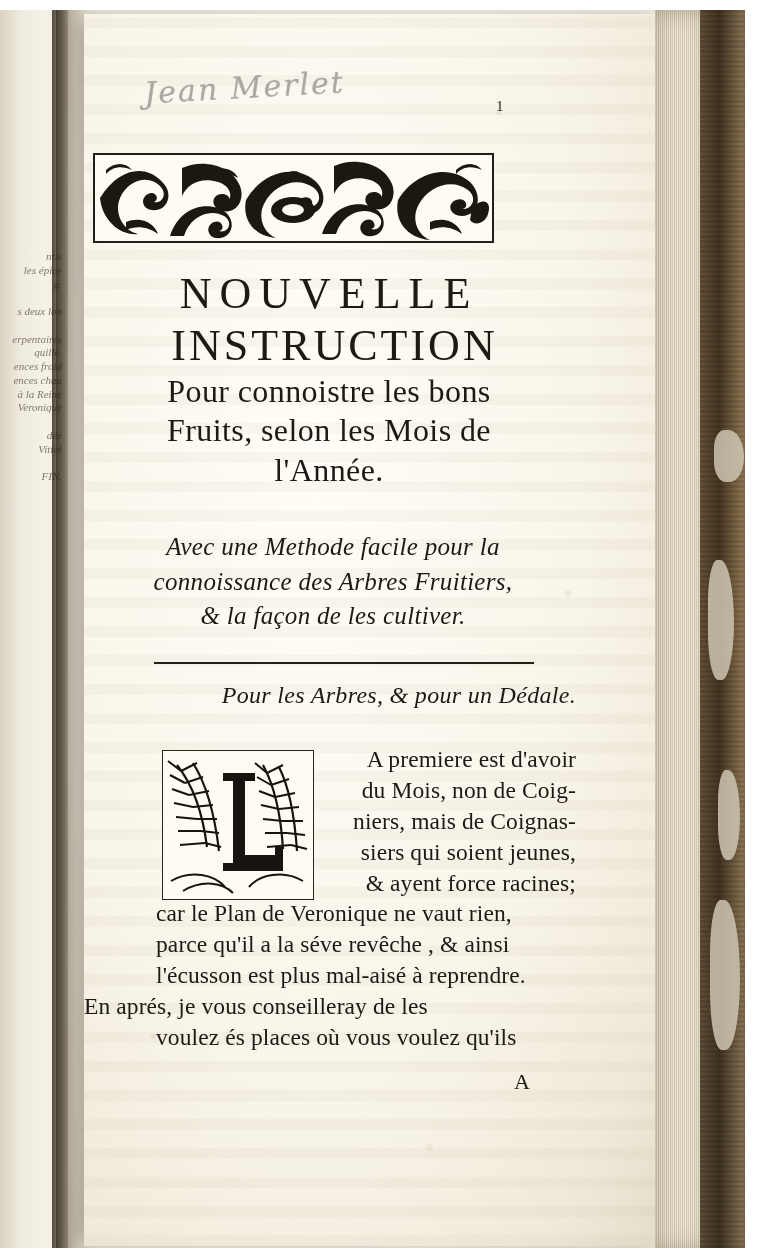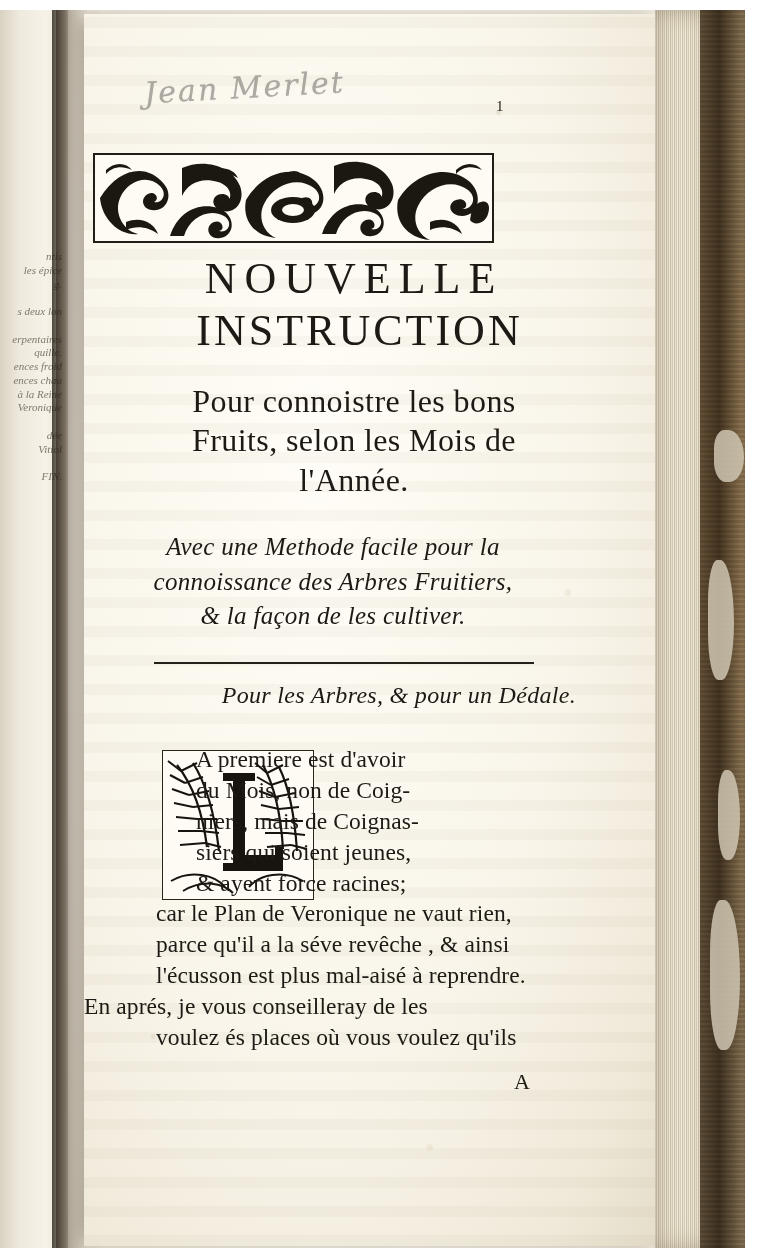"NOUVELLE" .title-block { padding-left: 25px -> none; top: 242px -> 257px }
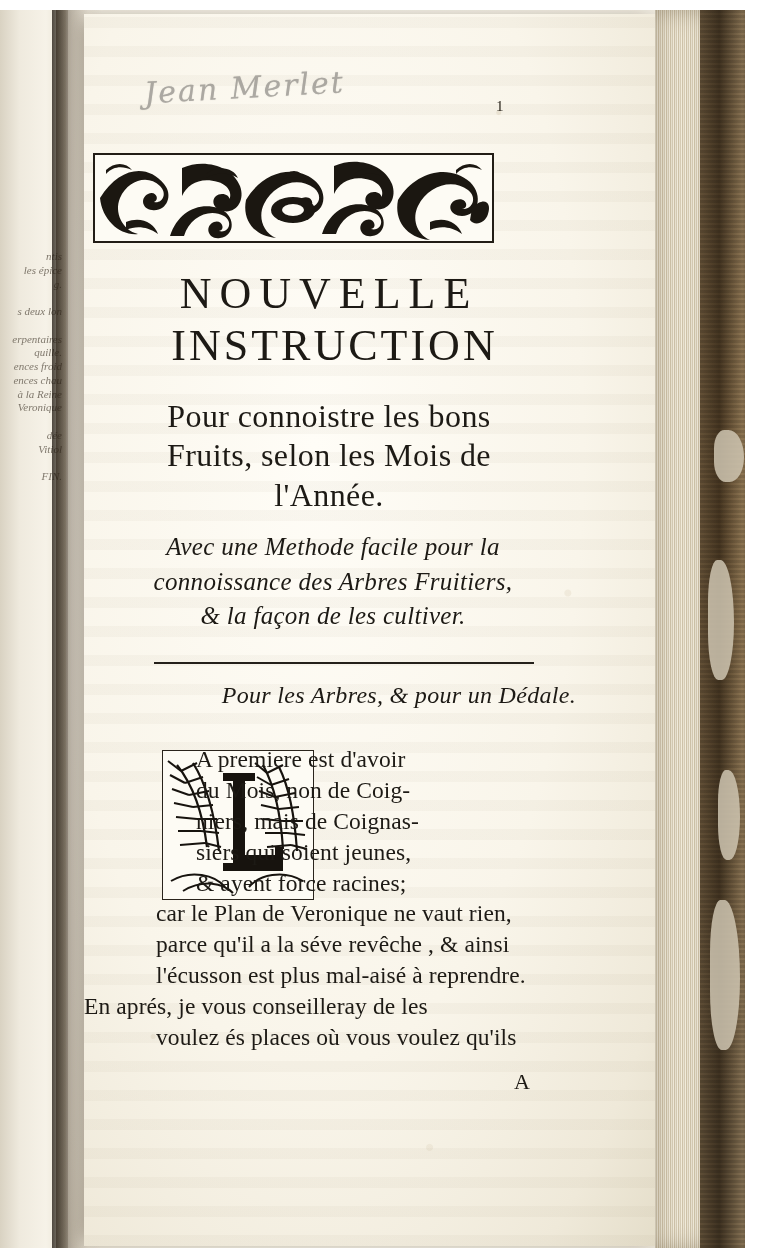"Pour connoistre les bons" .t-line3 { margin-top: 27px -> 2px }
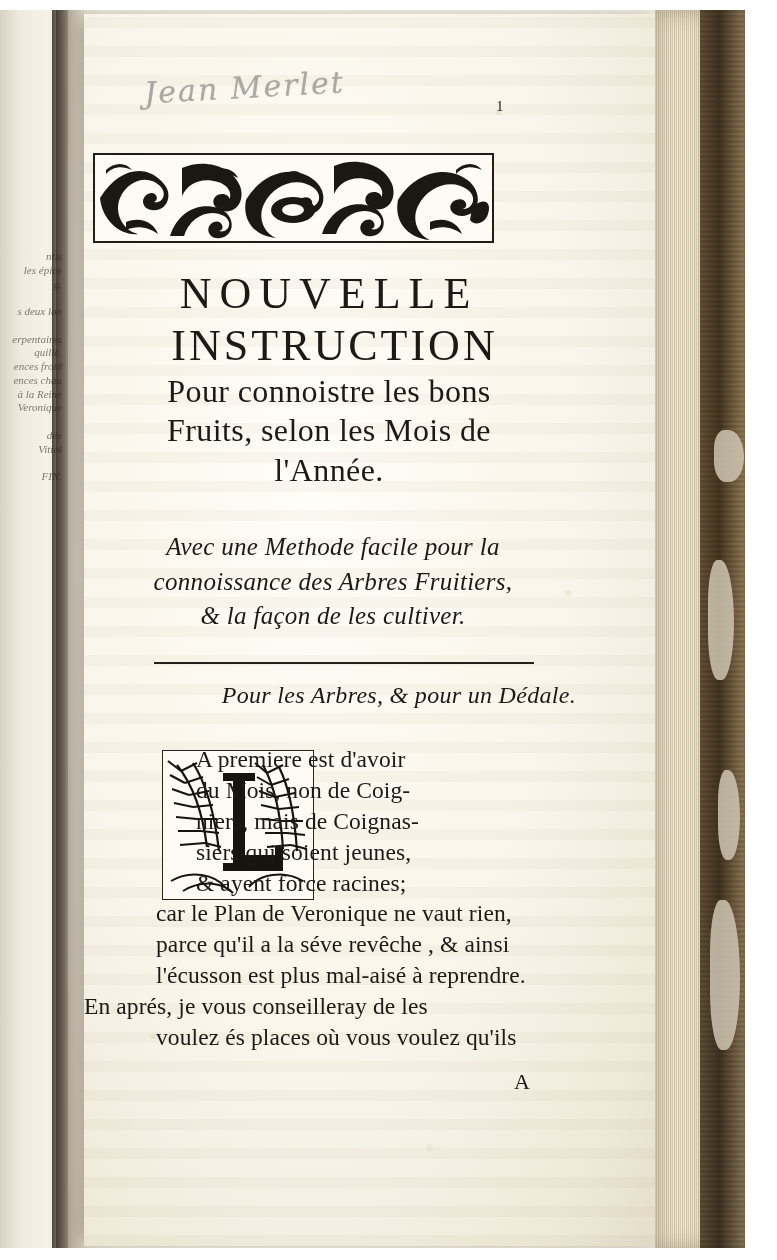"A premiere est d'avoir" .body .indent-initial { text-align: none -> right }
